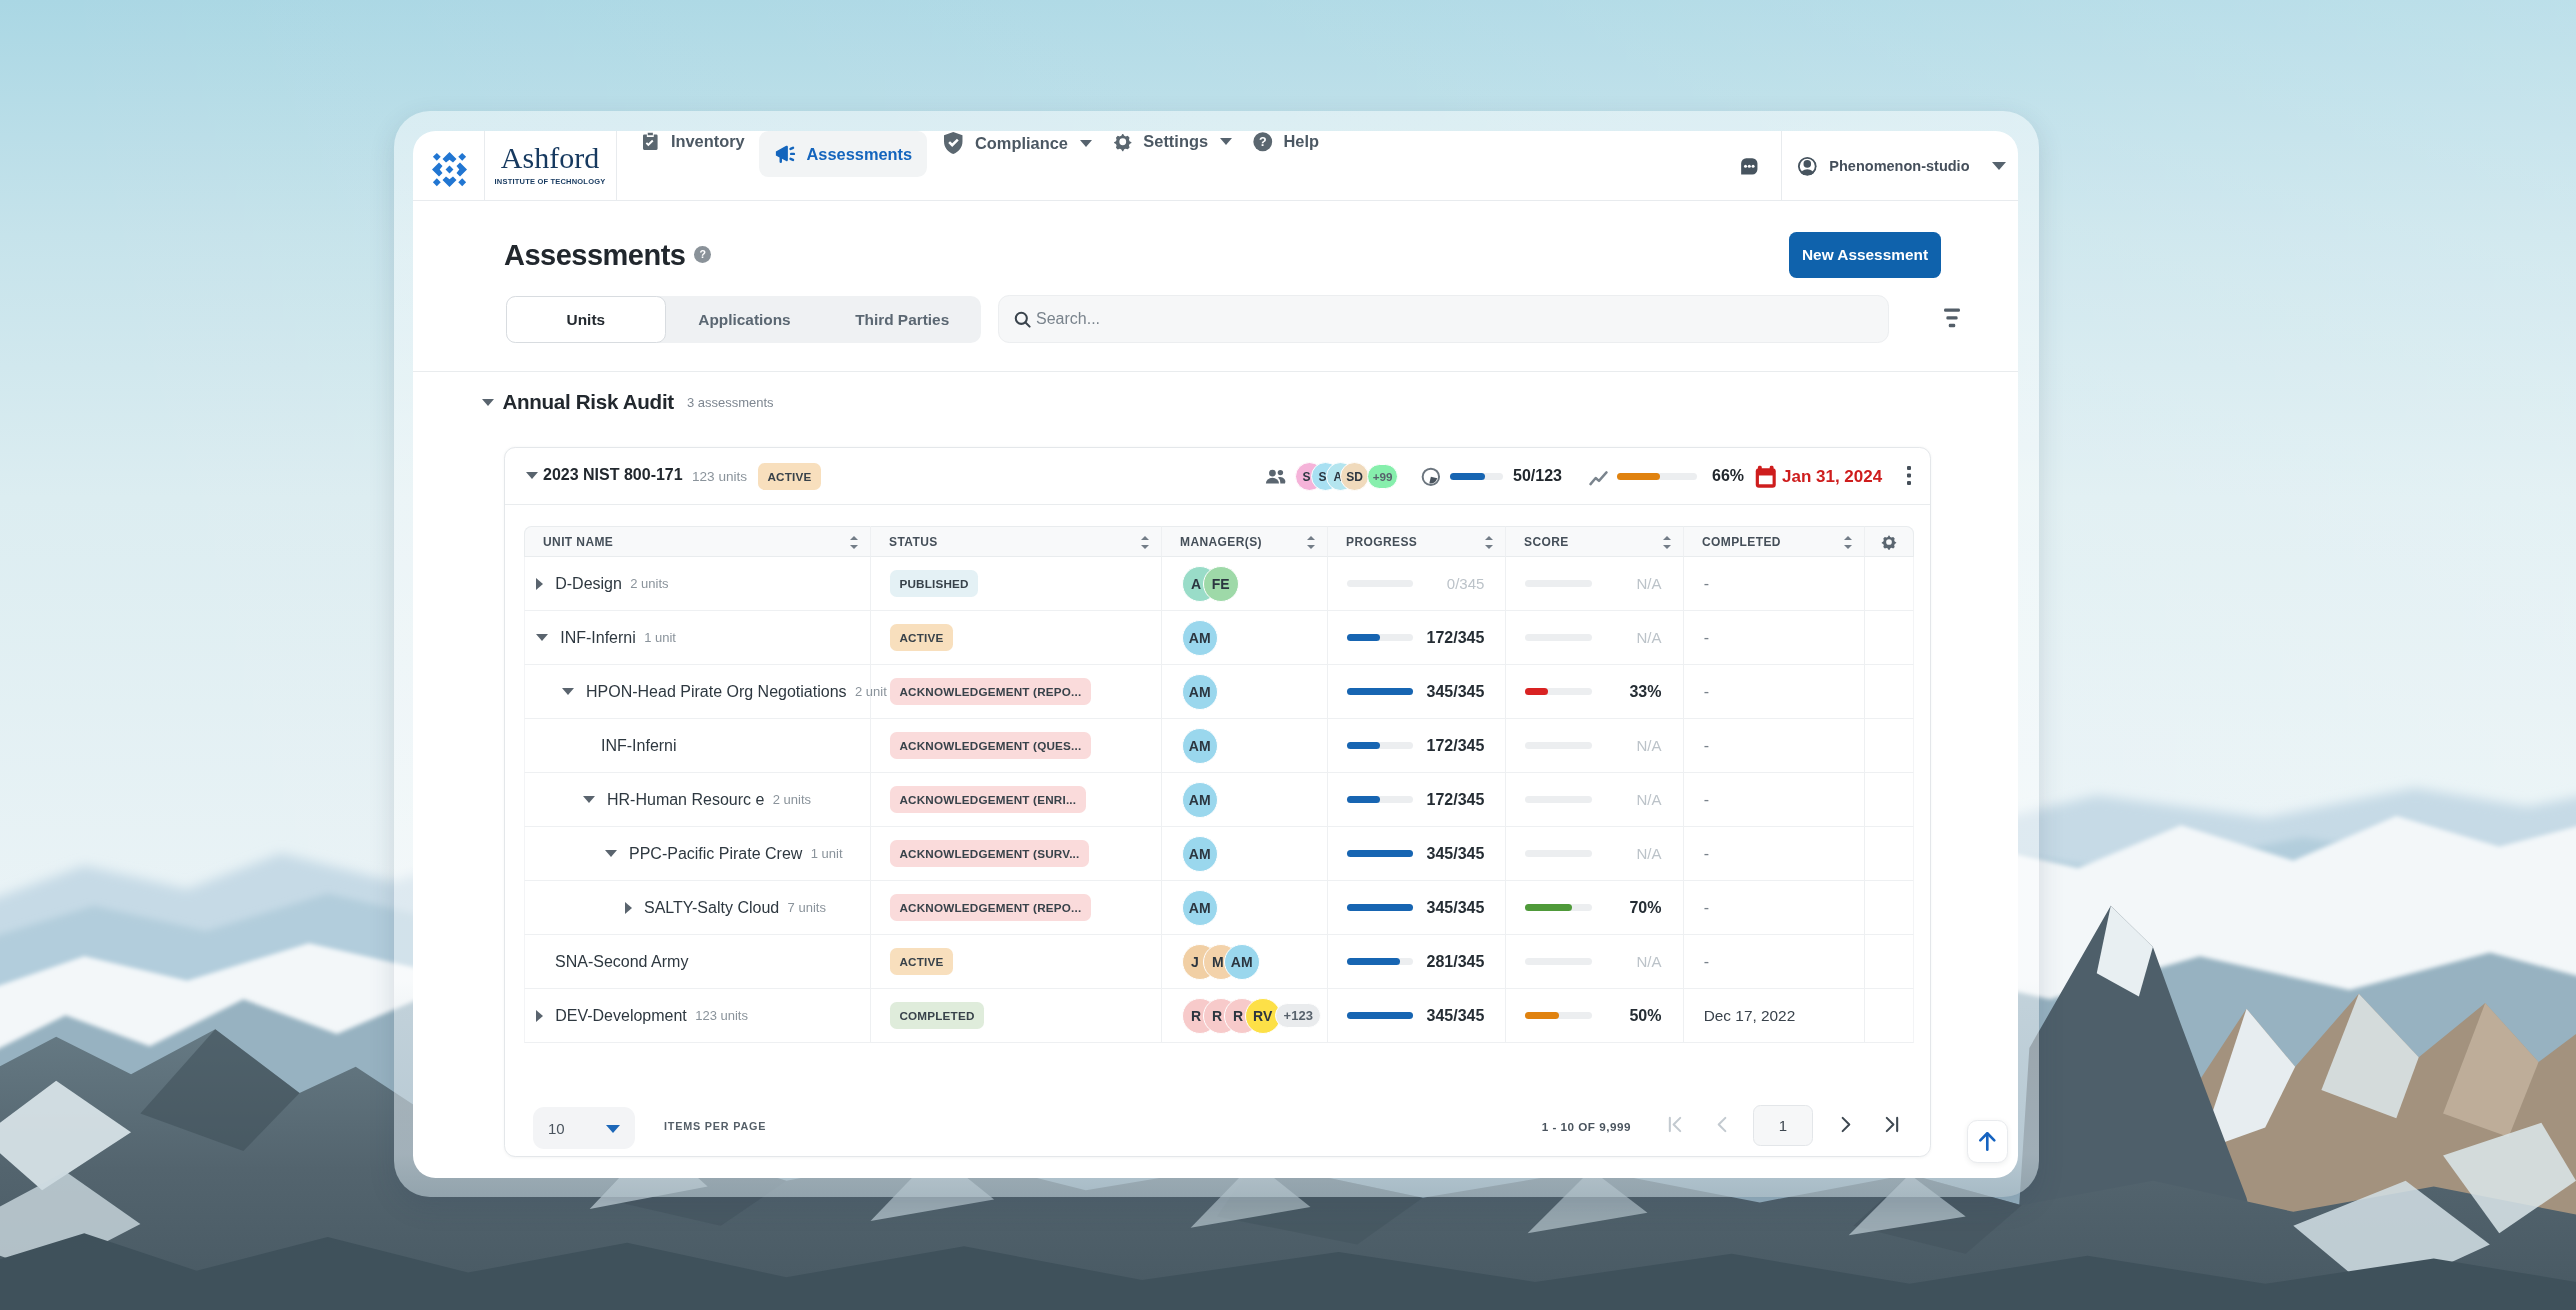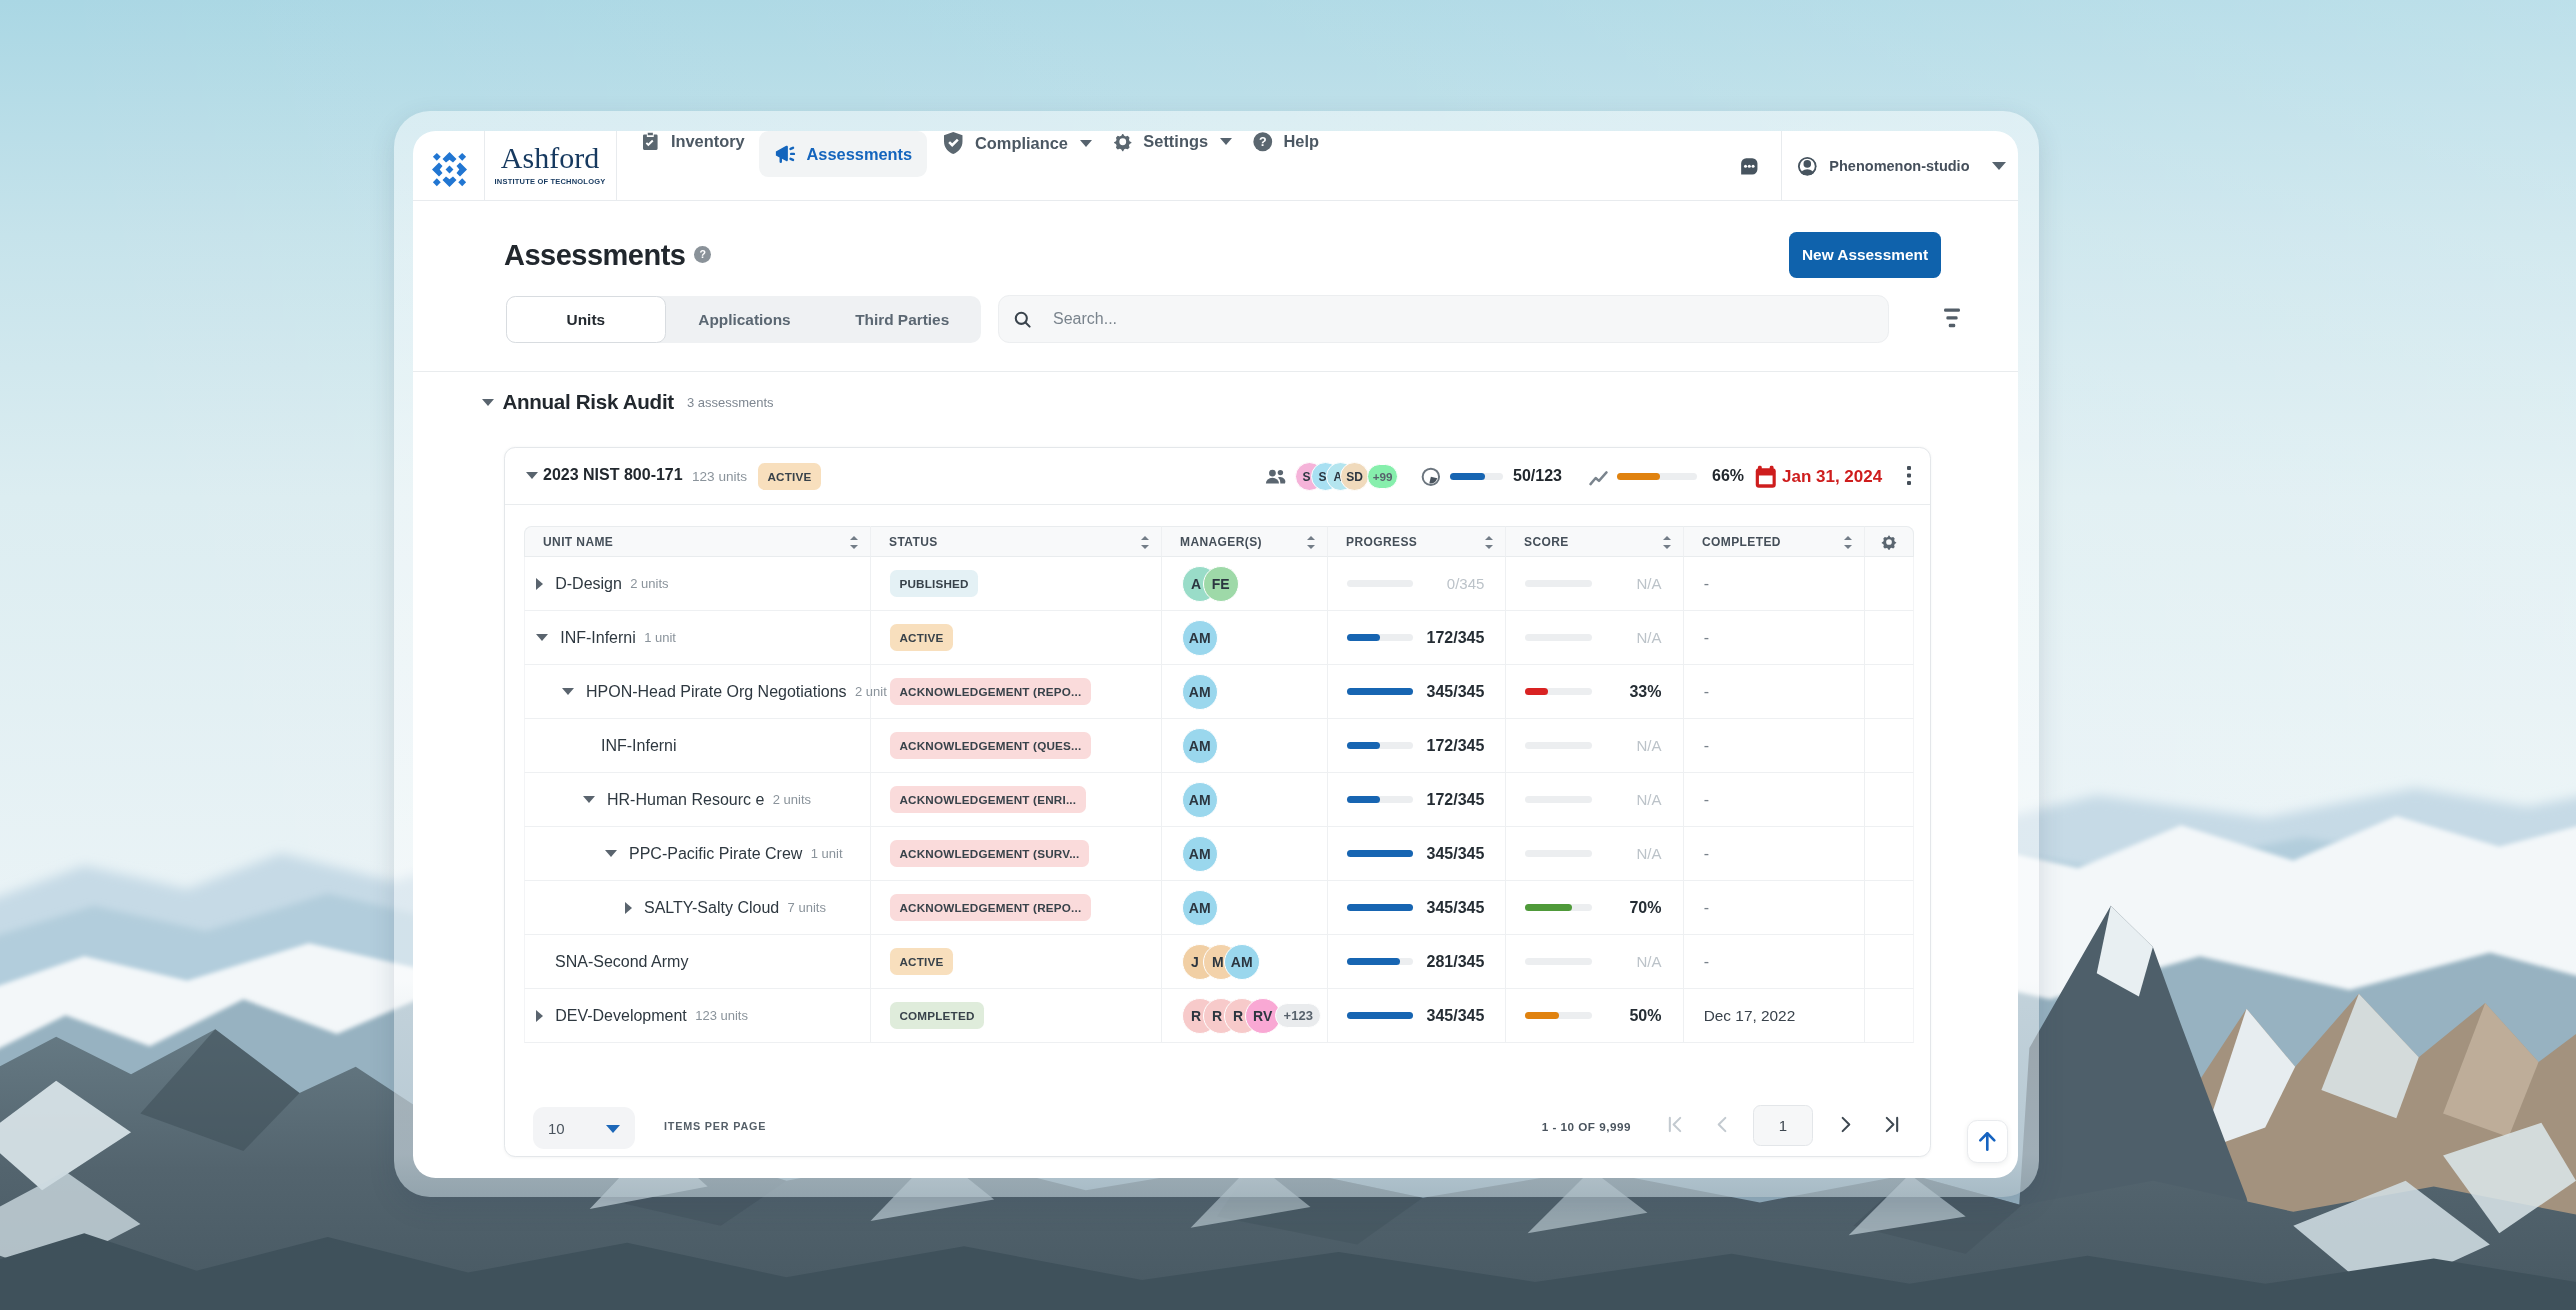"Search..." .search .ph { margin-left: 21px -> 4px }
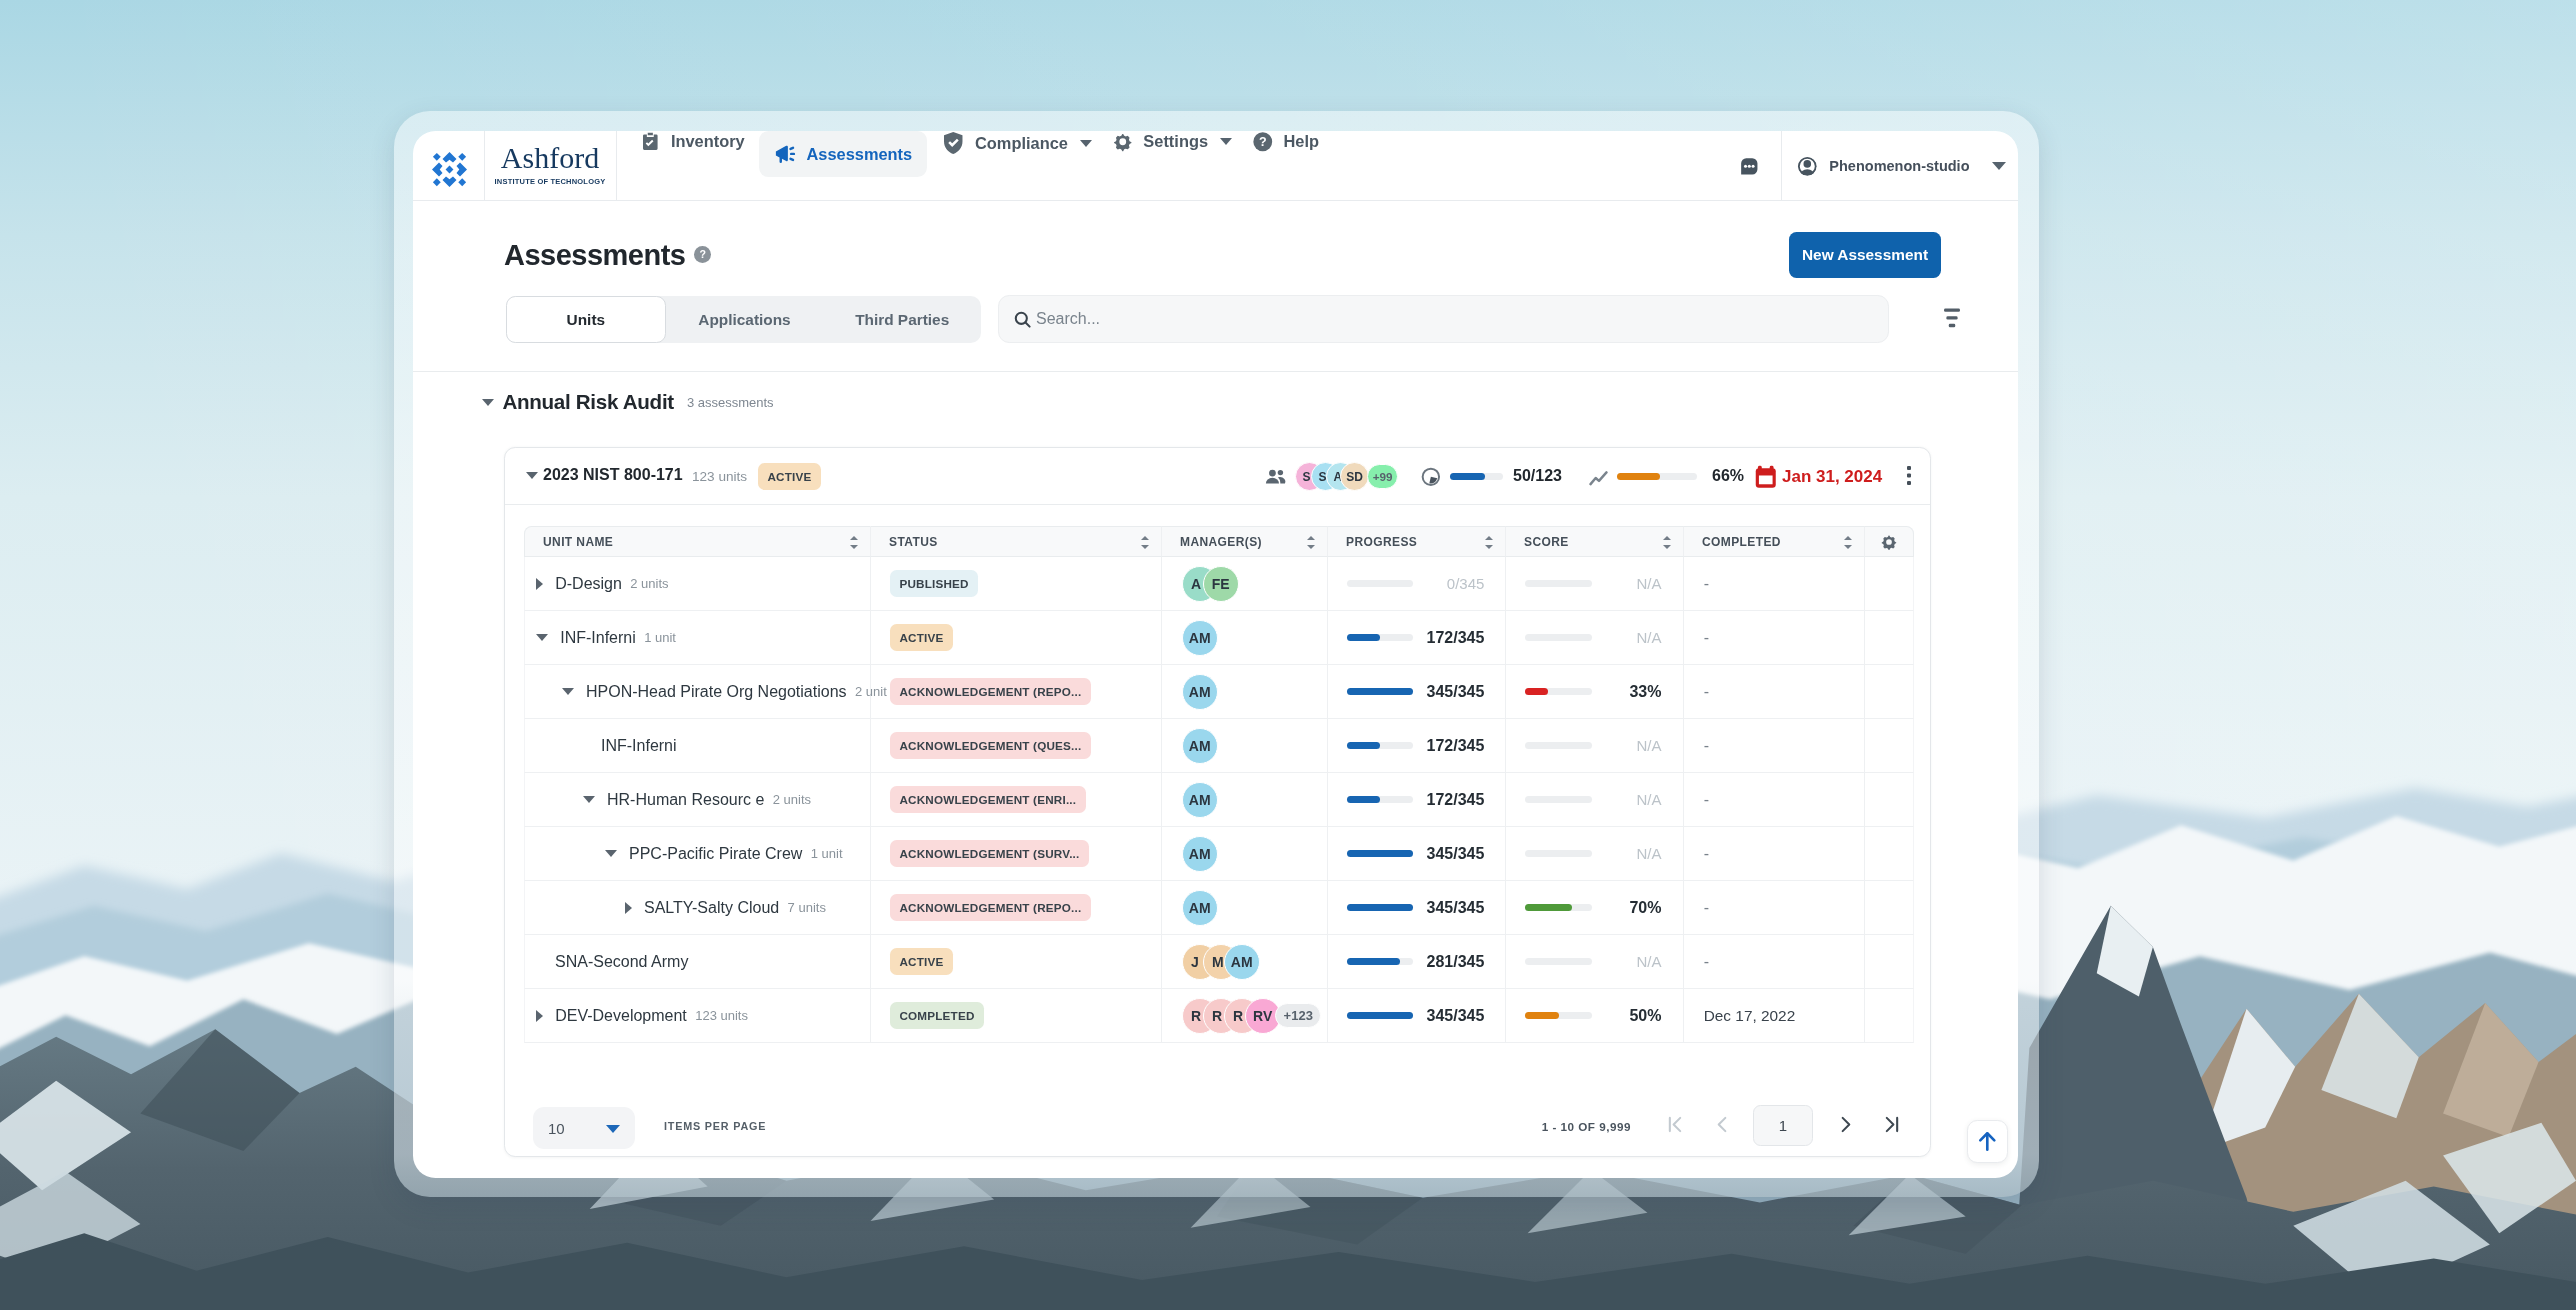"RV" div.av { background: #f9a8d4 -> #fde047 }
